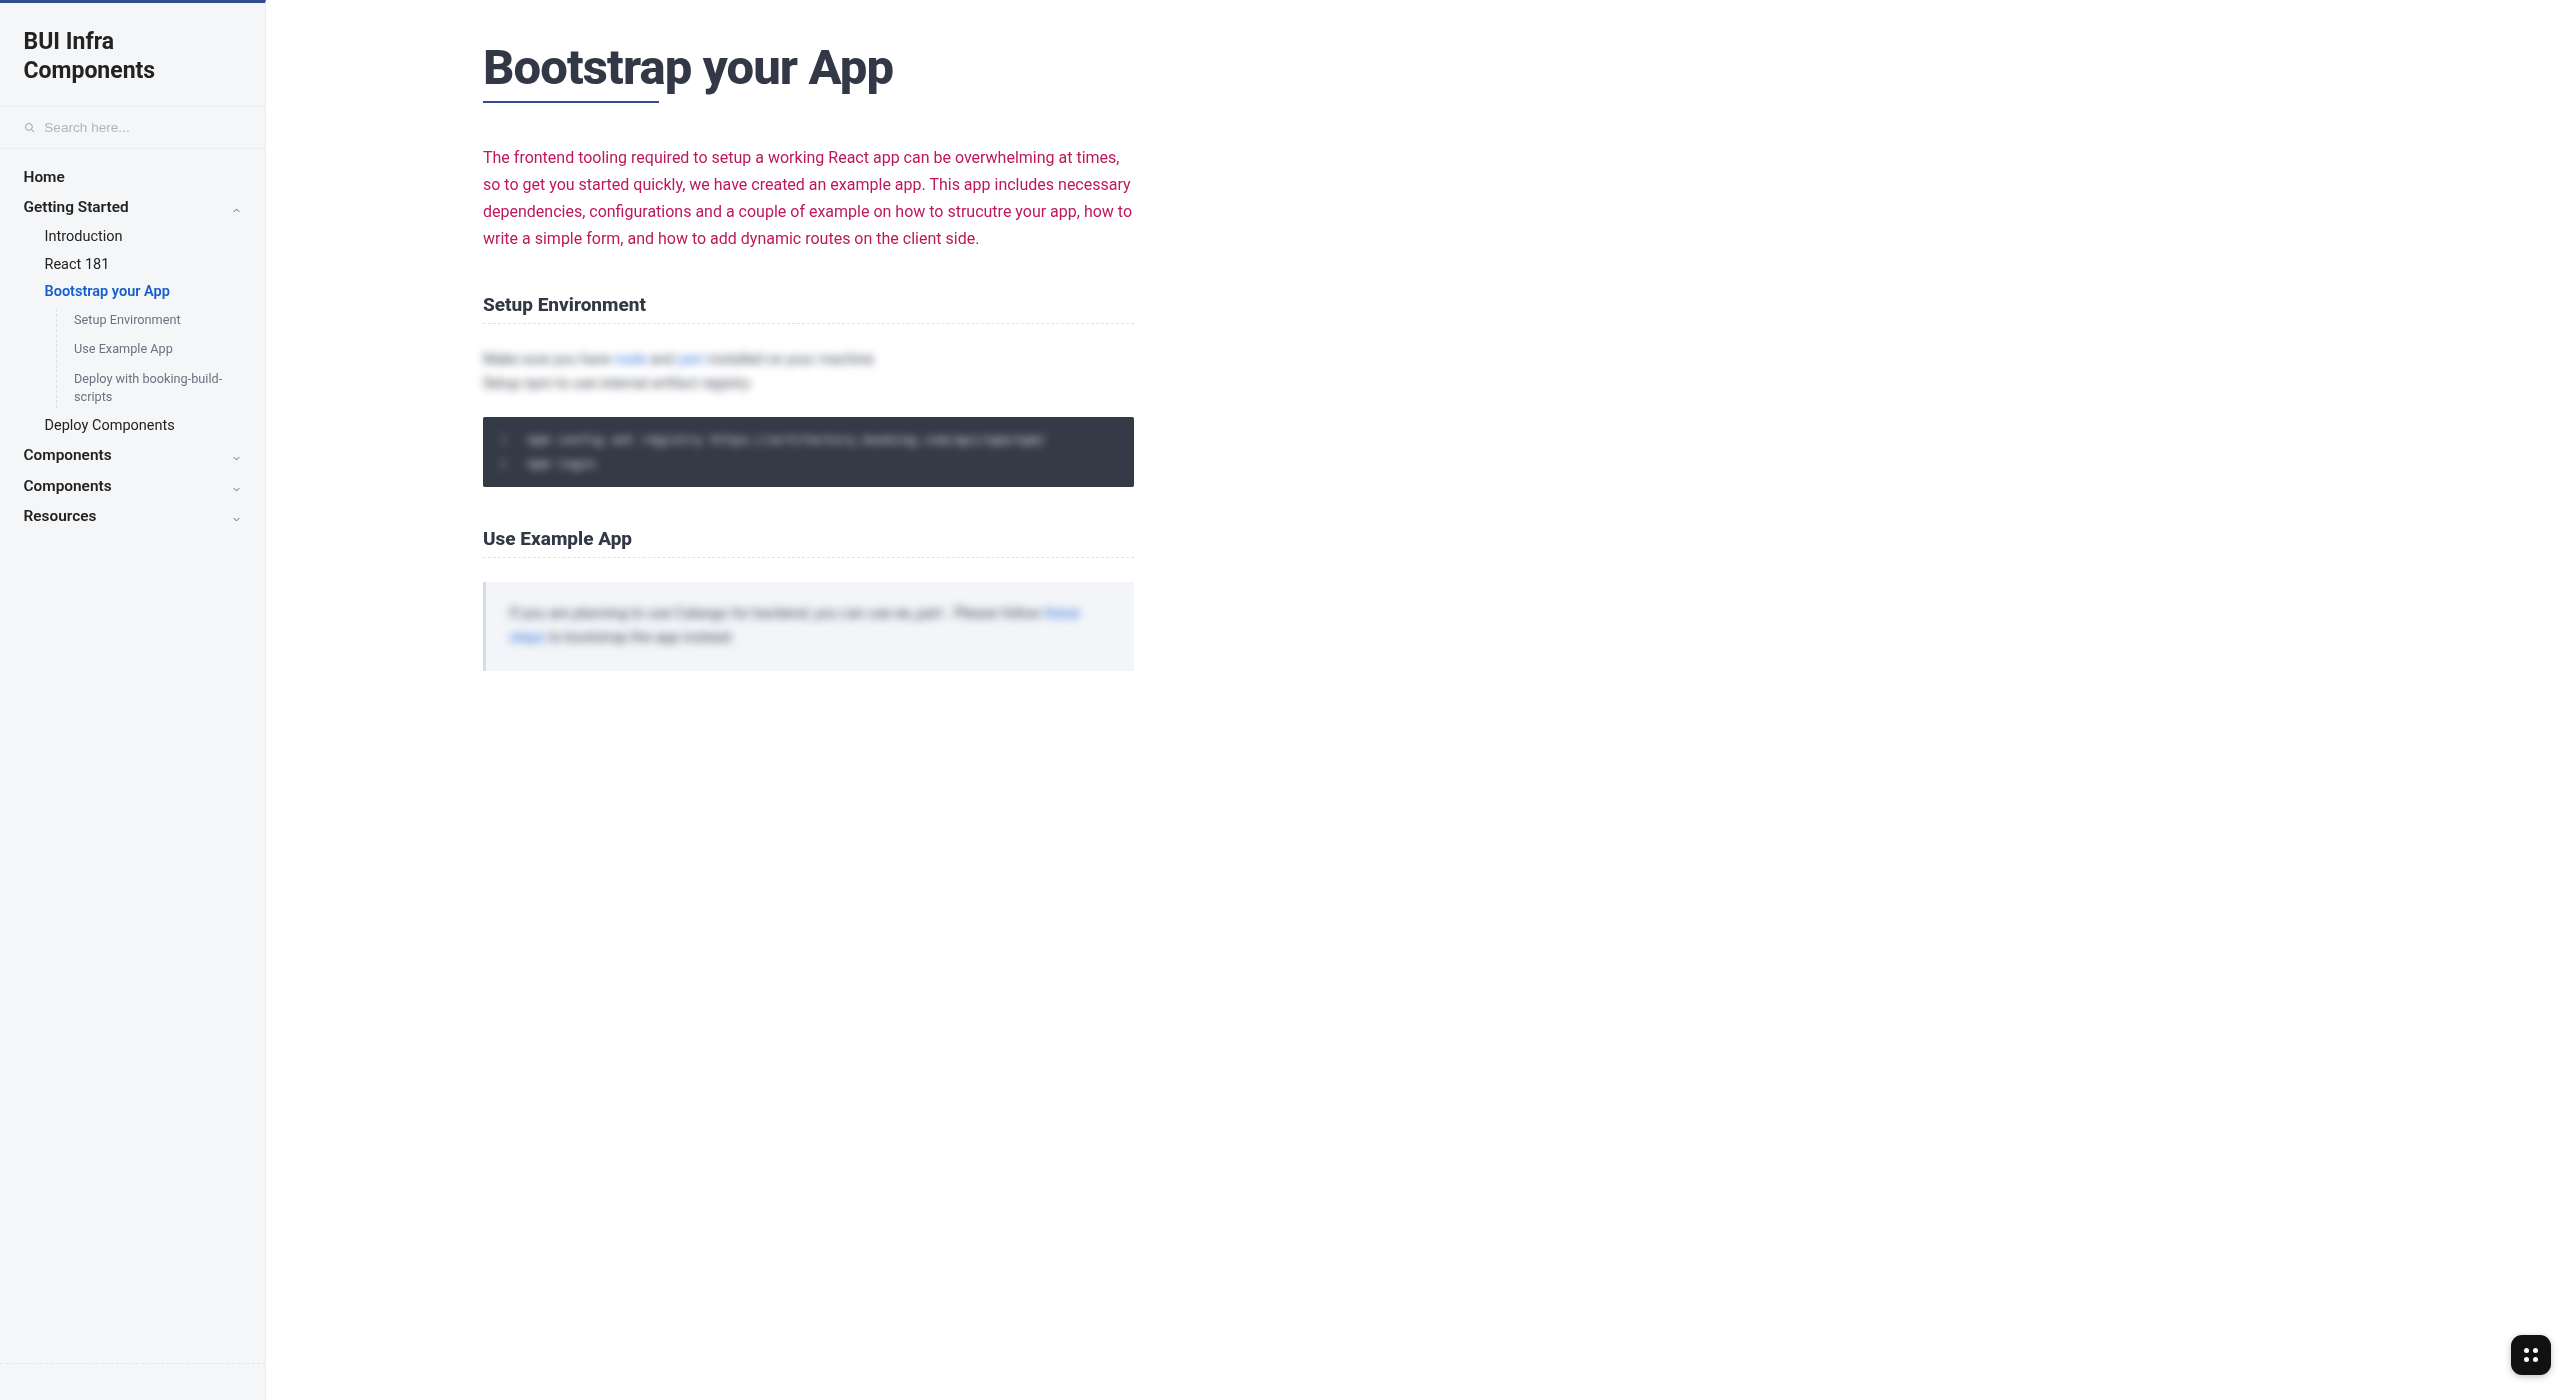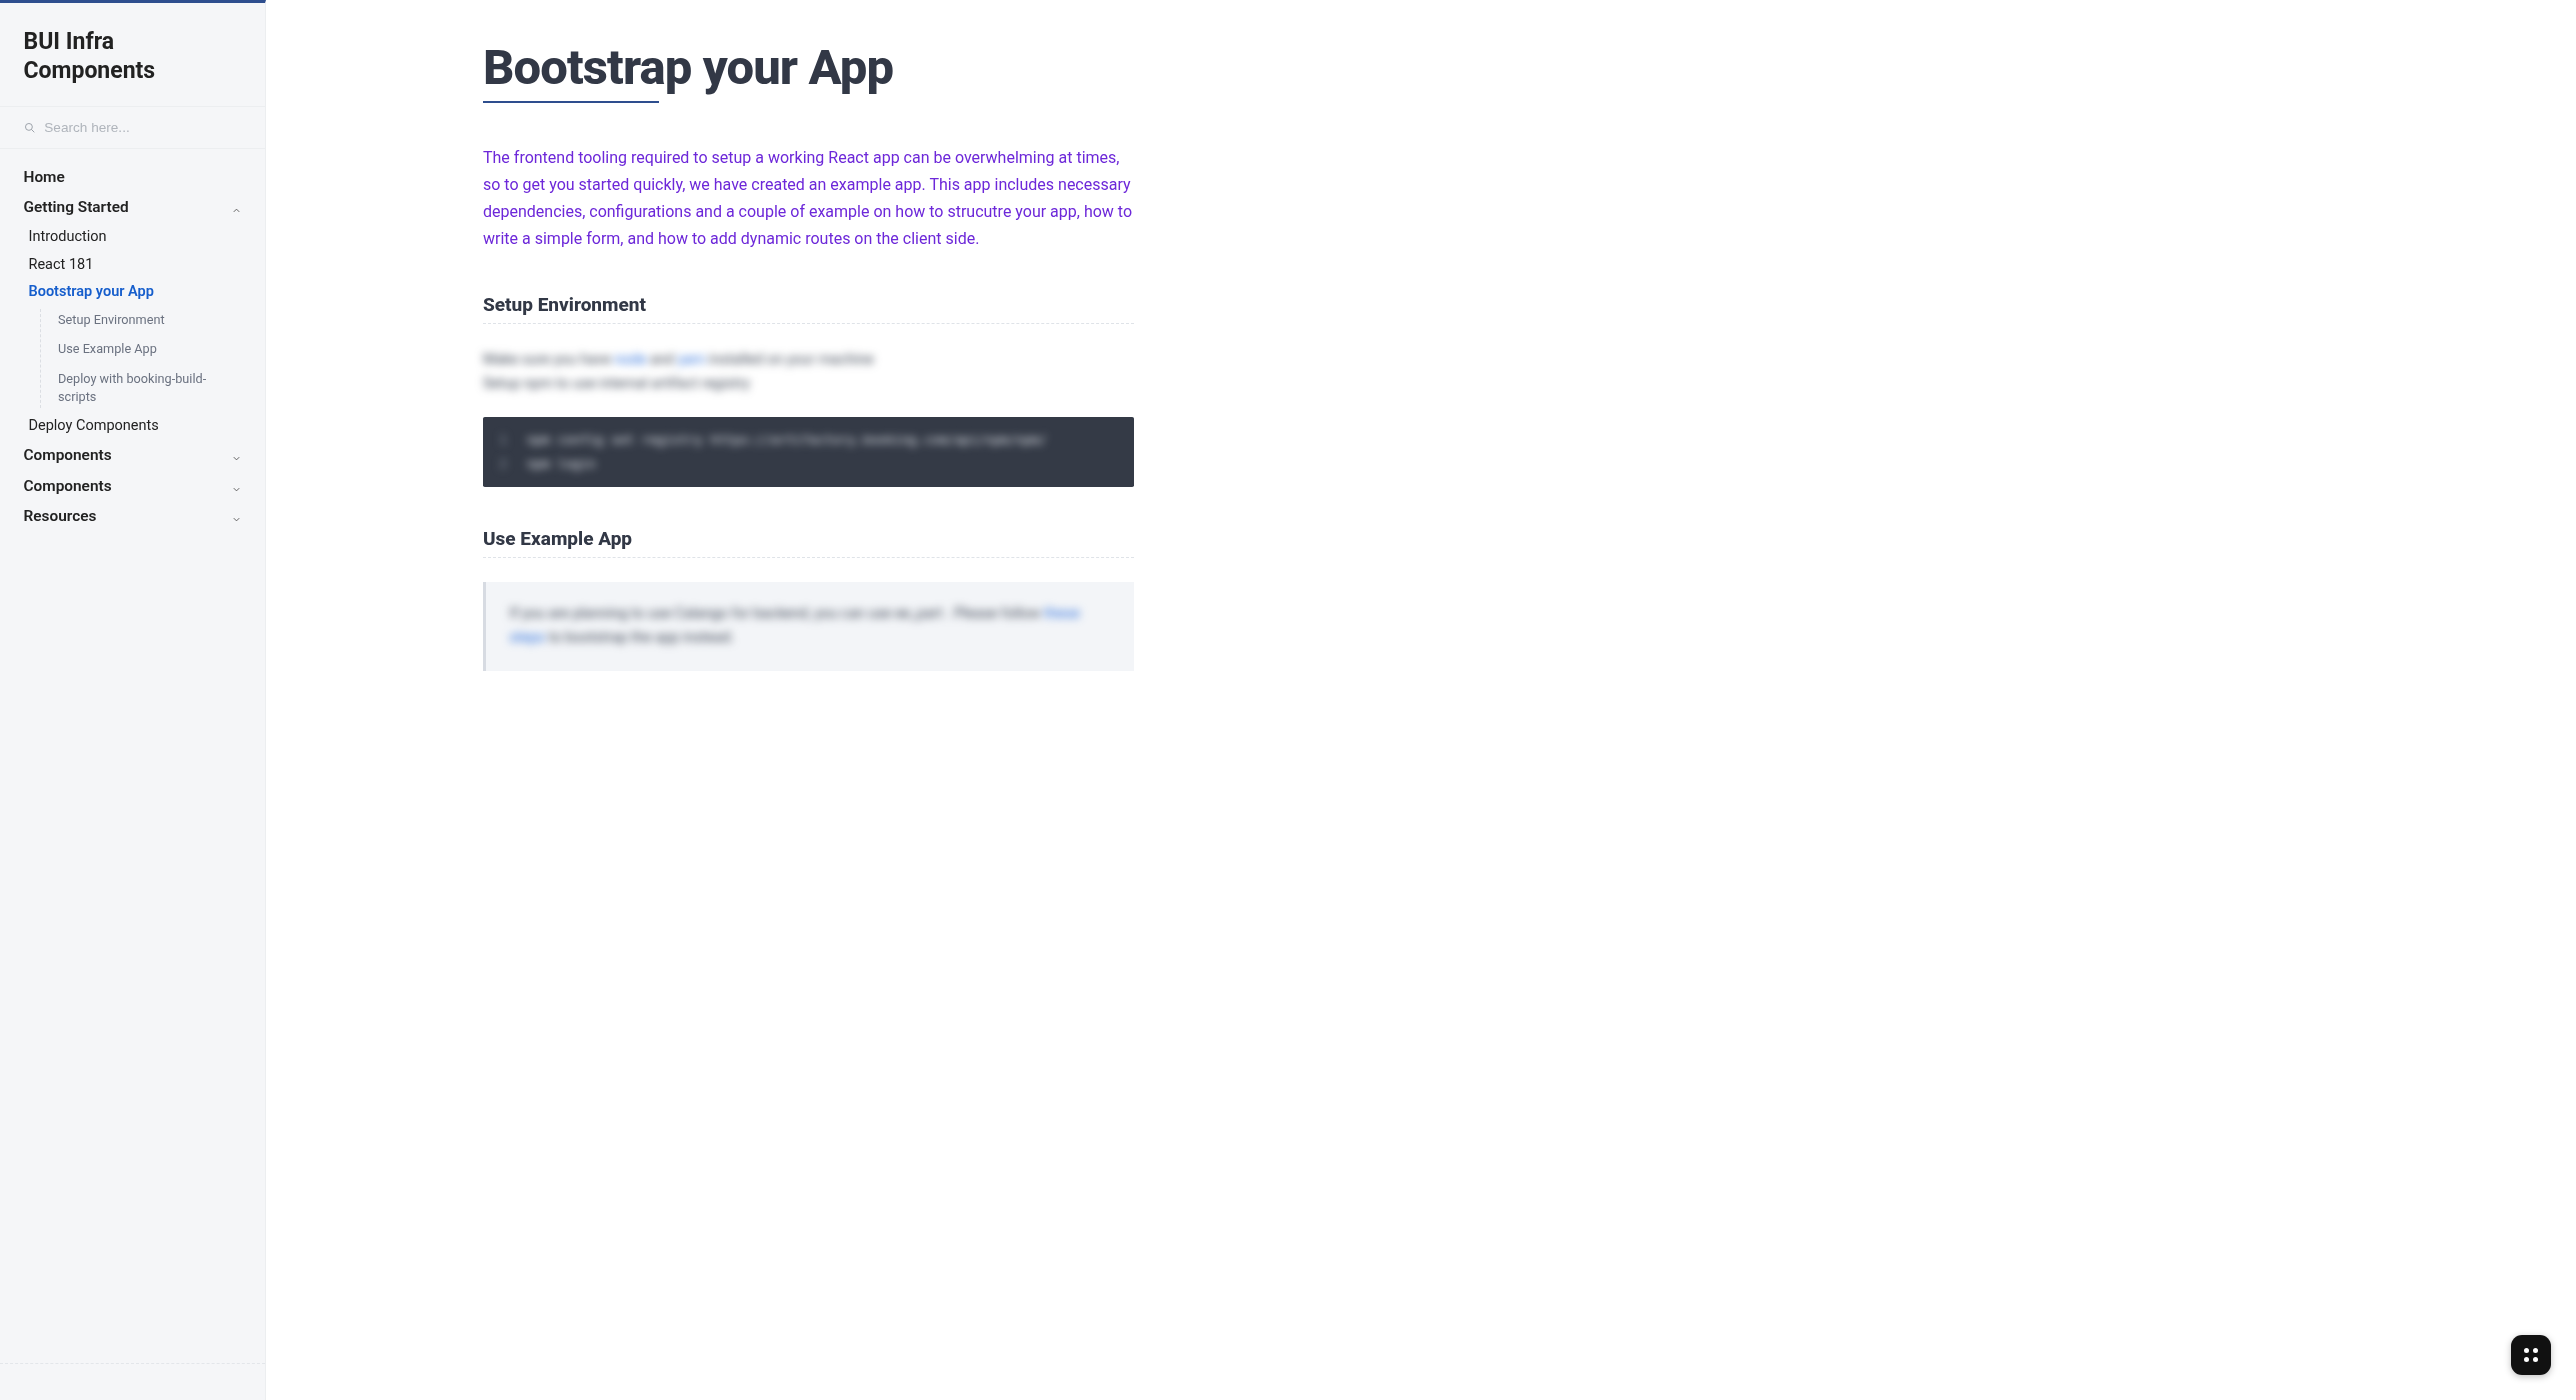"The frontend tooling required to" .intro { color: #6d28d9 -> #be185d }
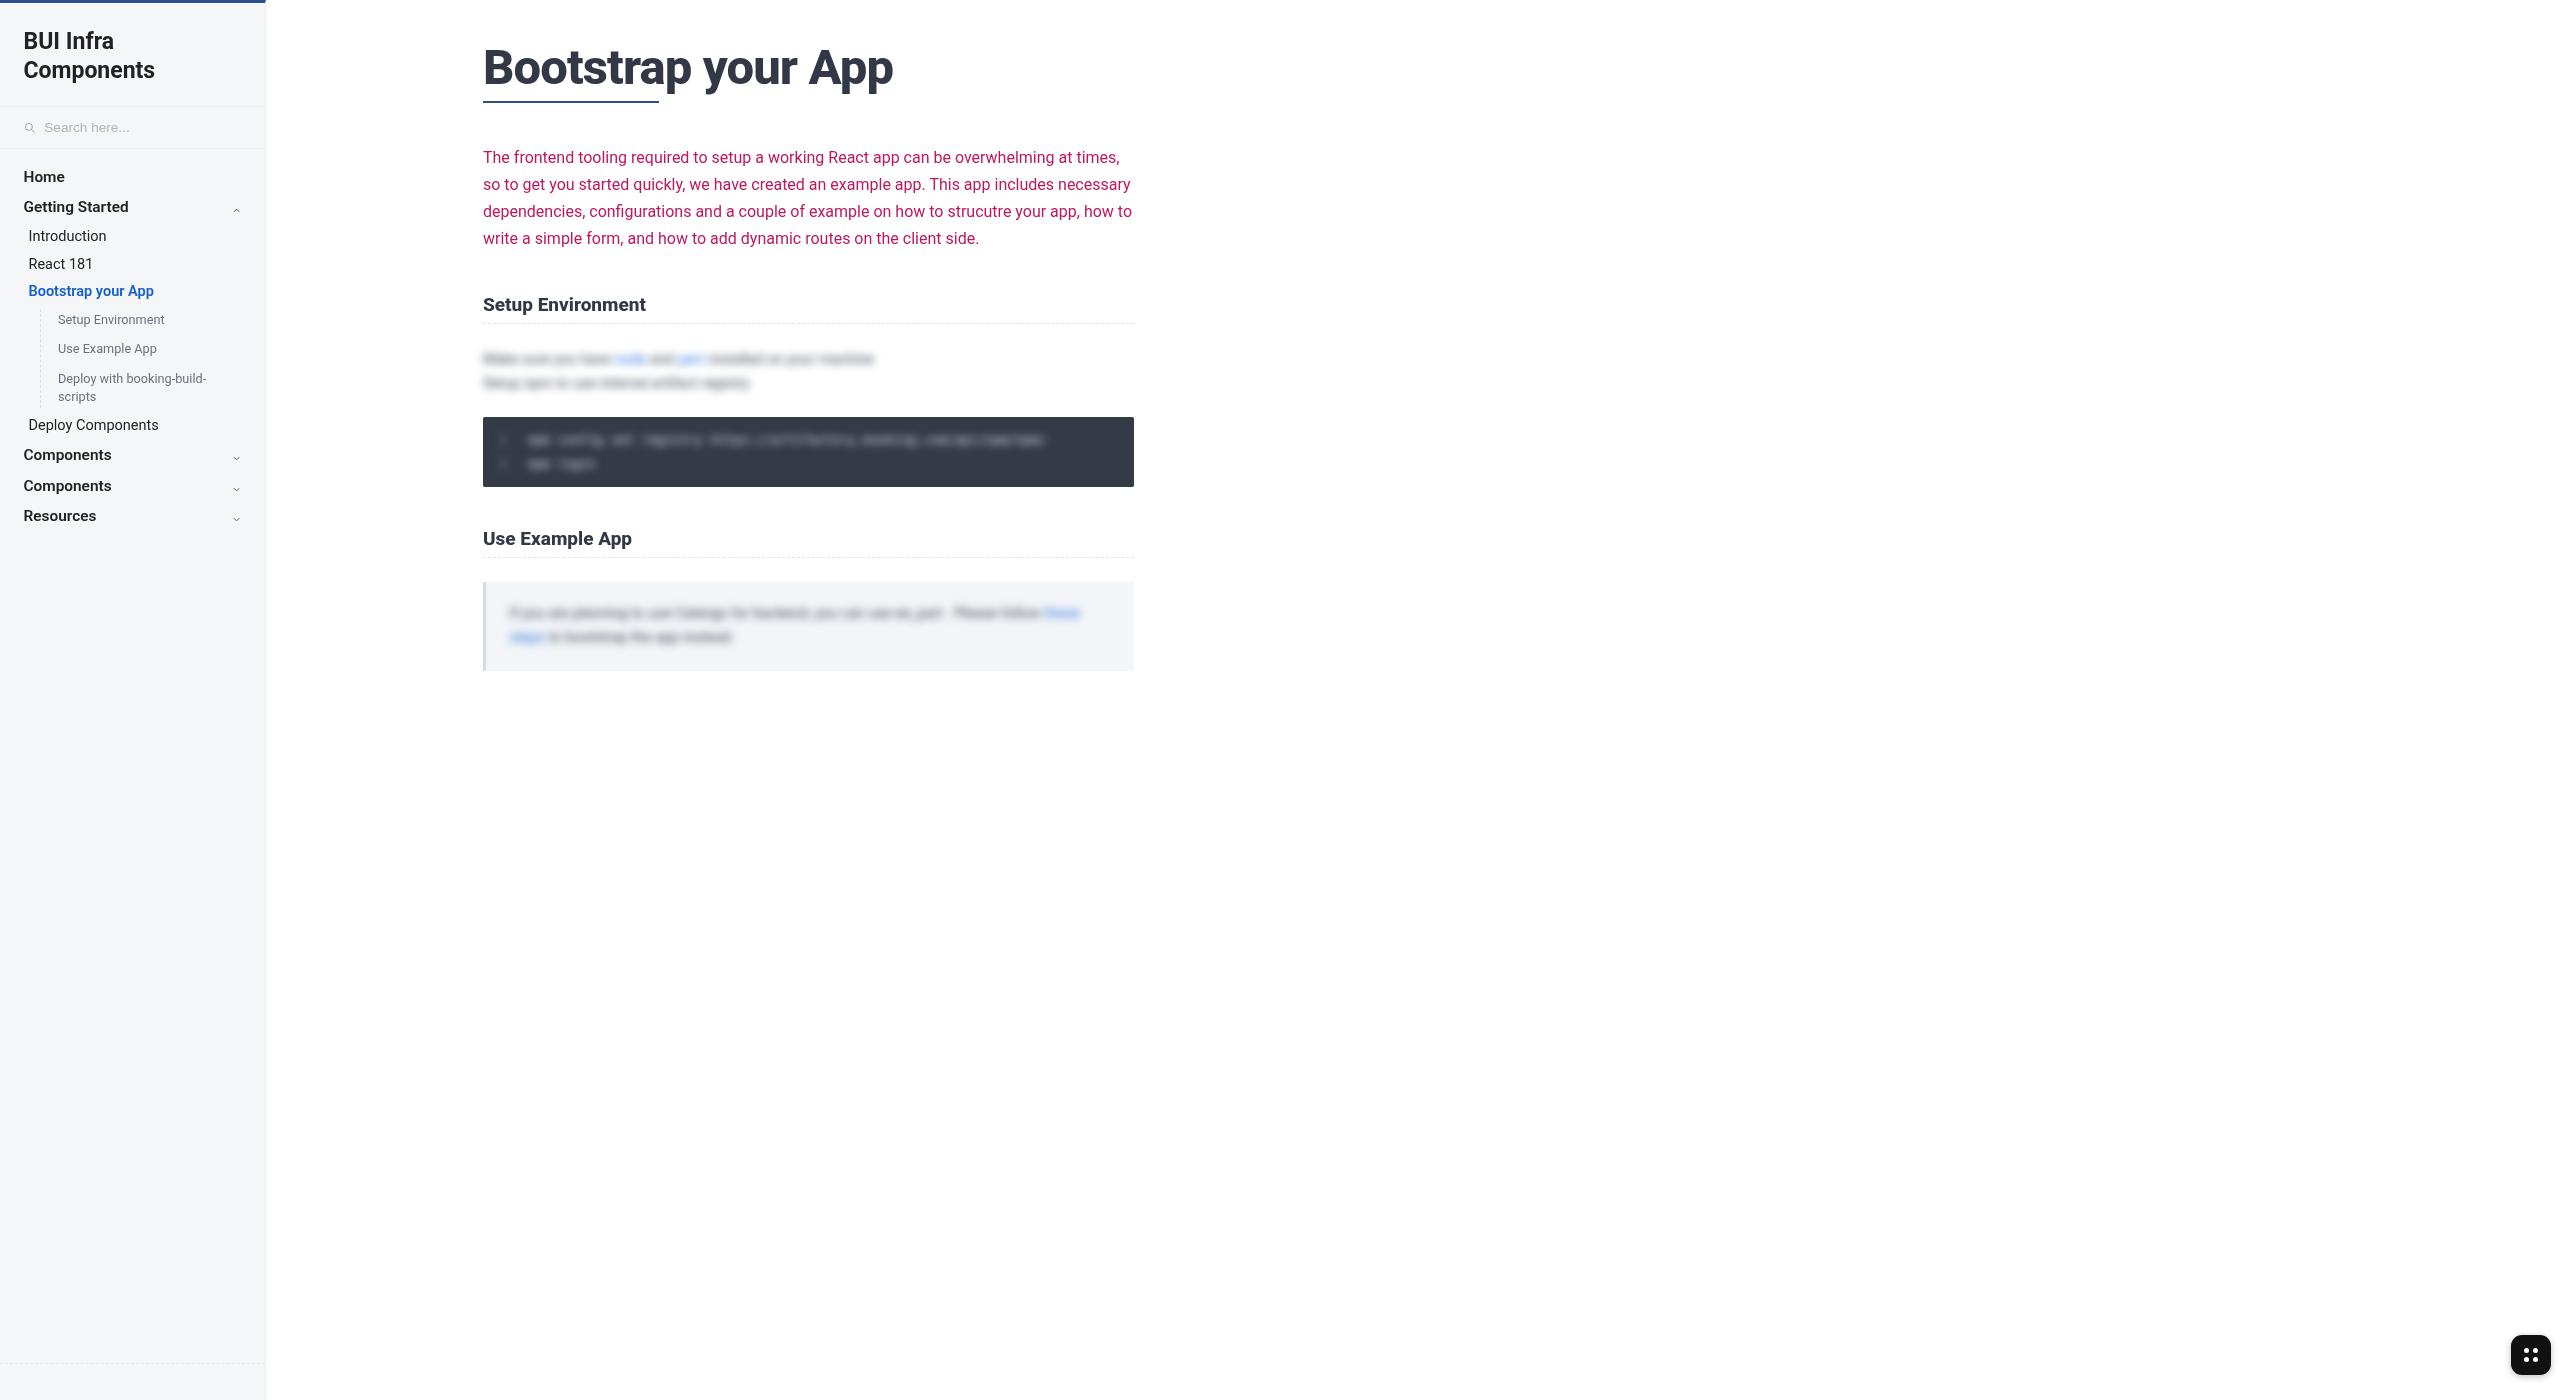"Introduction" .nav-sub { padding: 0 0 0 5px -> 0 0 0 21px }
